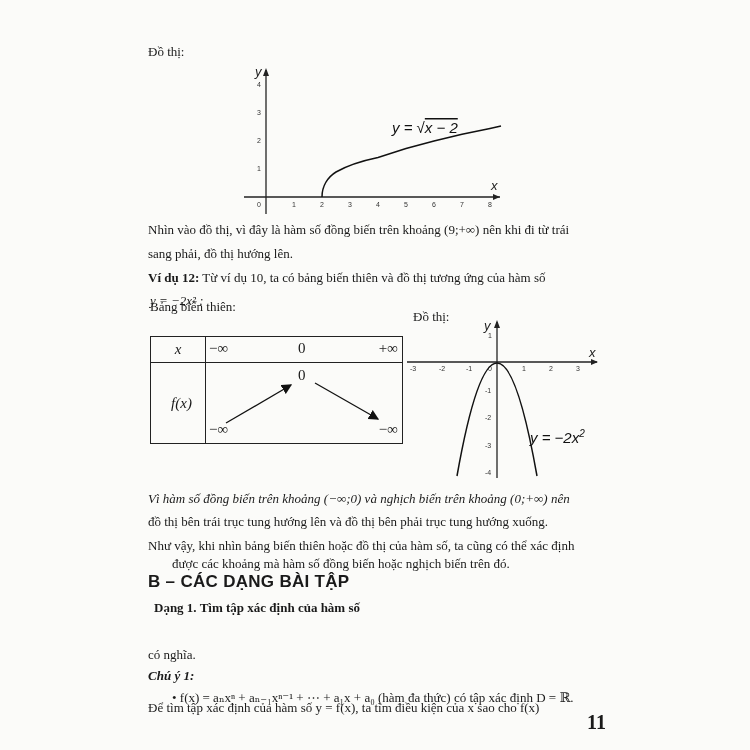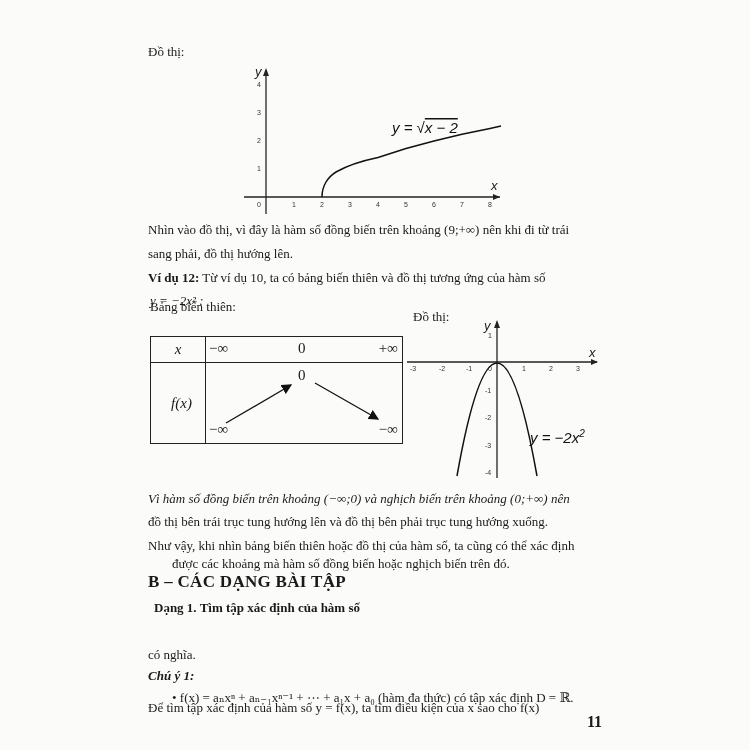"B – CÁC DẠNG BÀI" .heading-b { font-family: Liberation Serif, serif -> Liberation Sans, sans-serif }
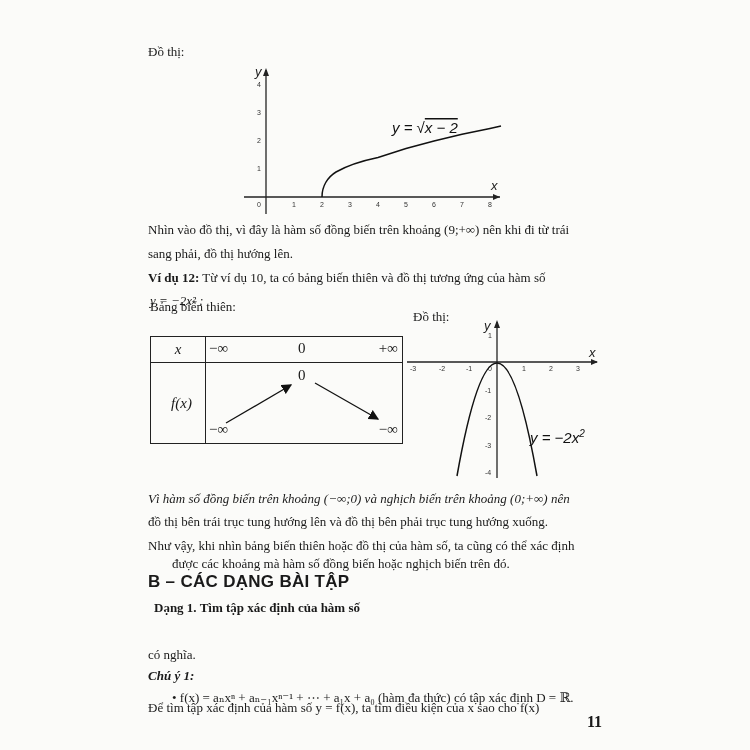"11" div.abs { font-size: 16px -> 20px }
